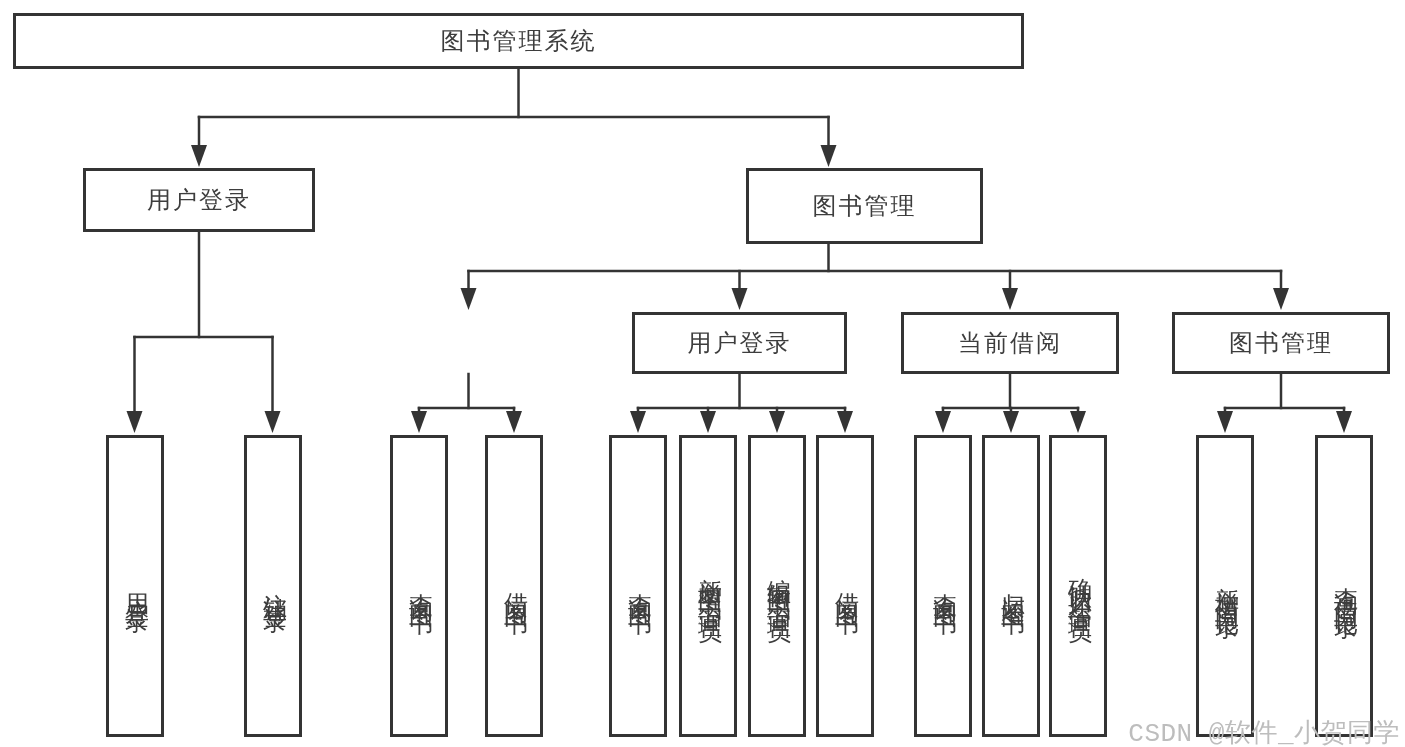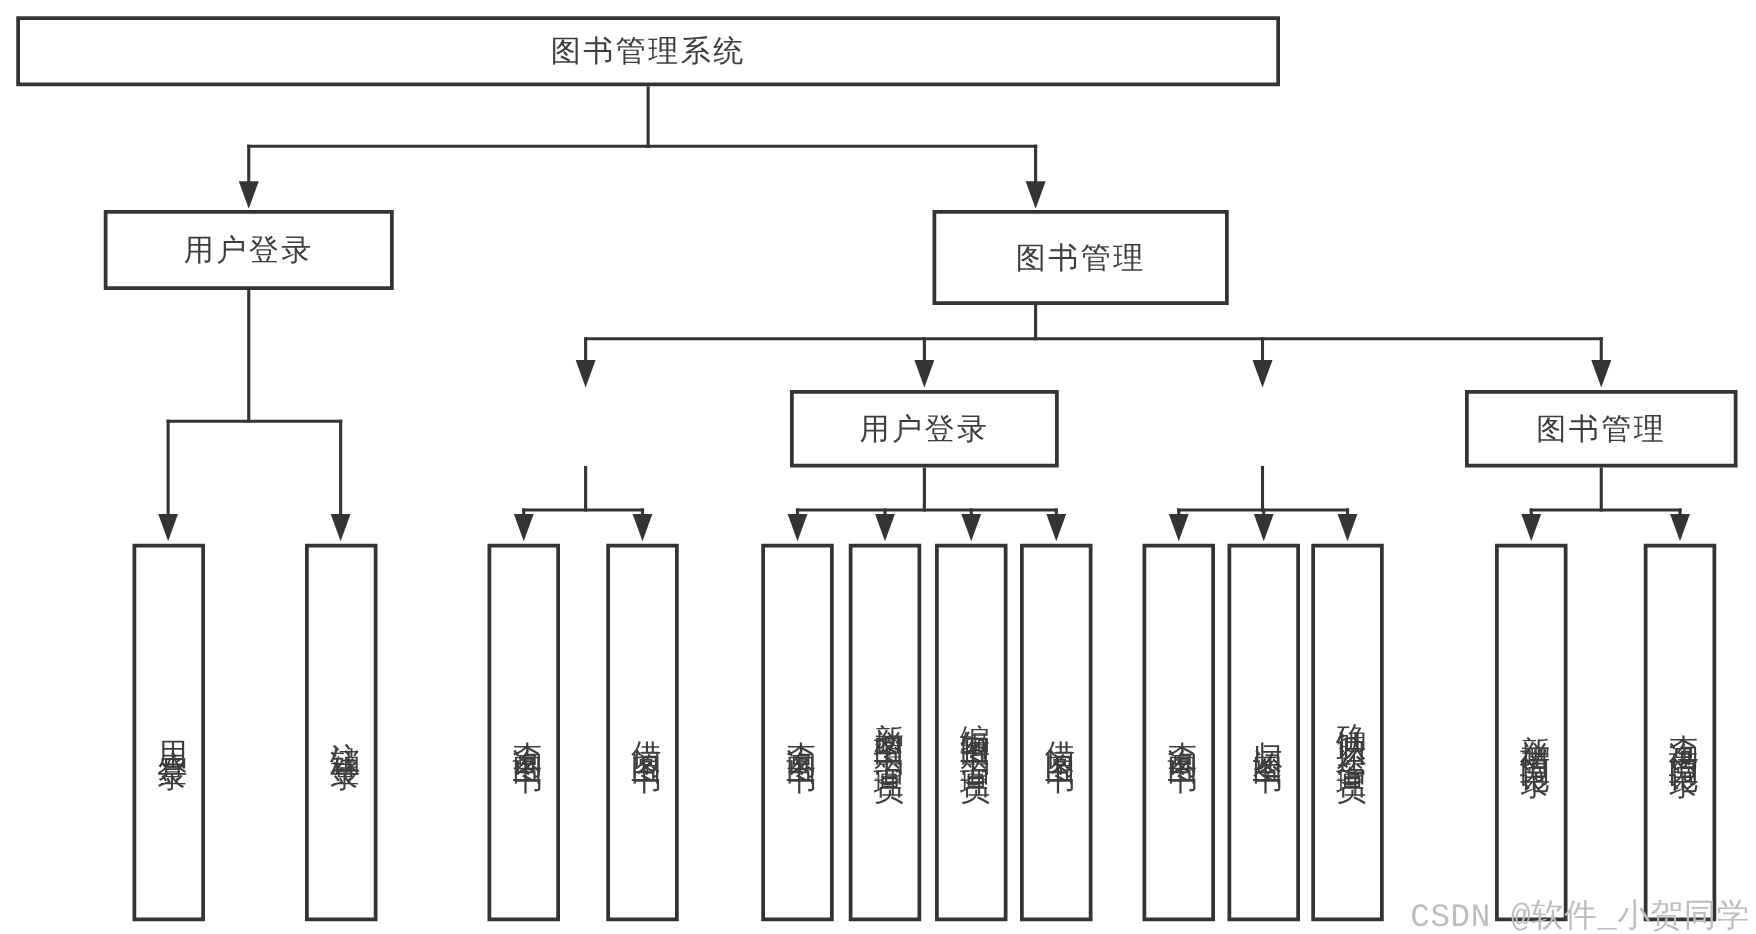"当前借阅" div.node { html: none -> <div> <span>当前借阅</span> </div> }
